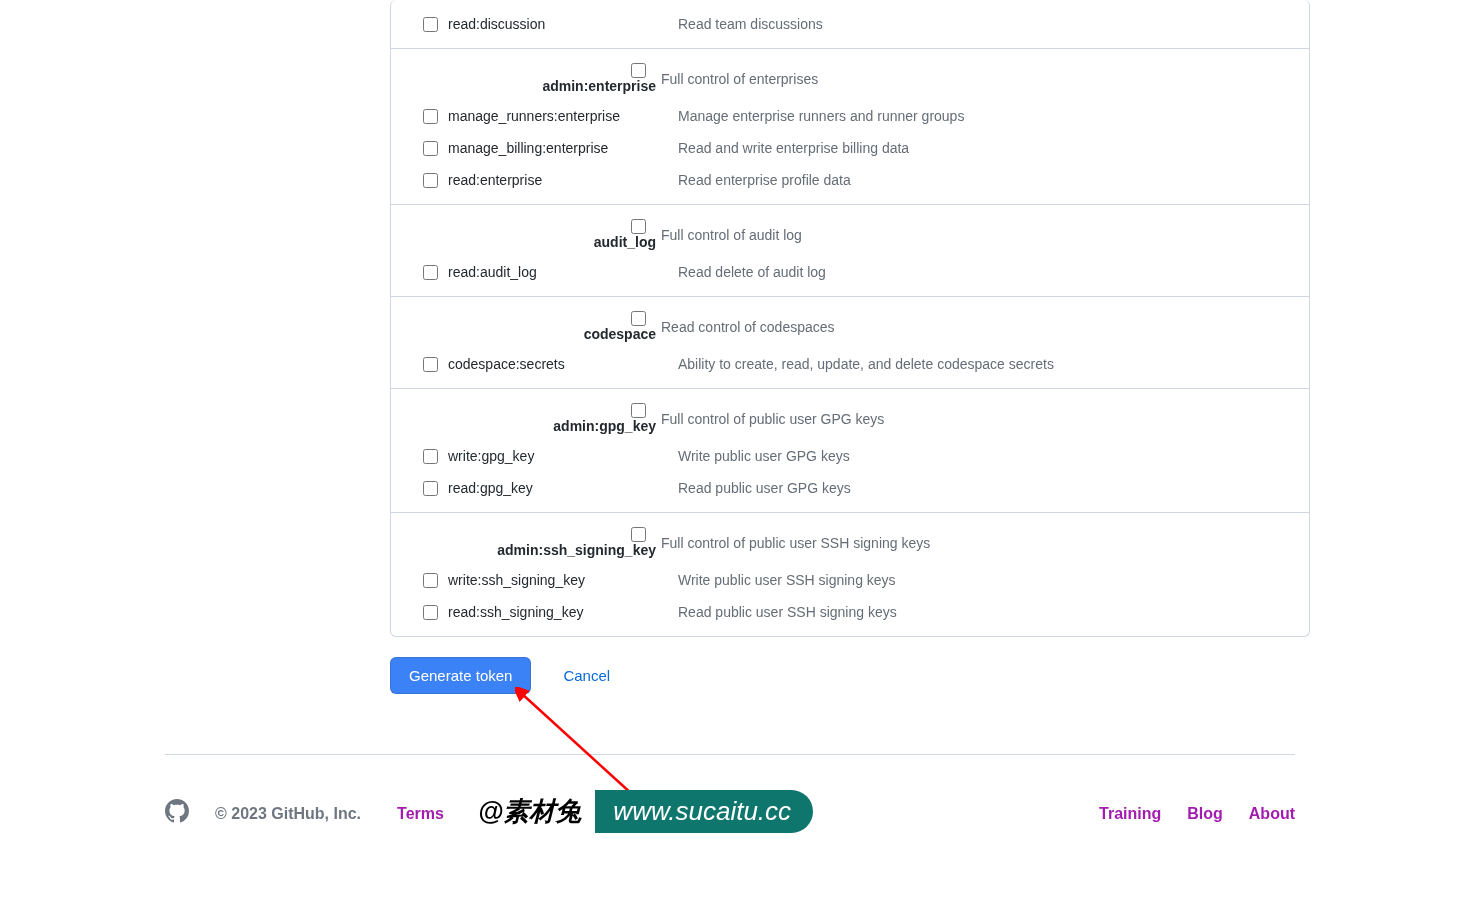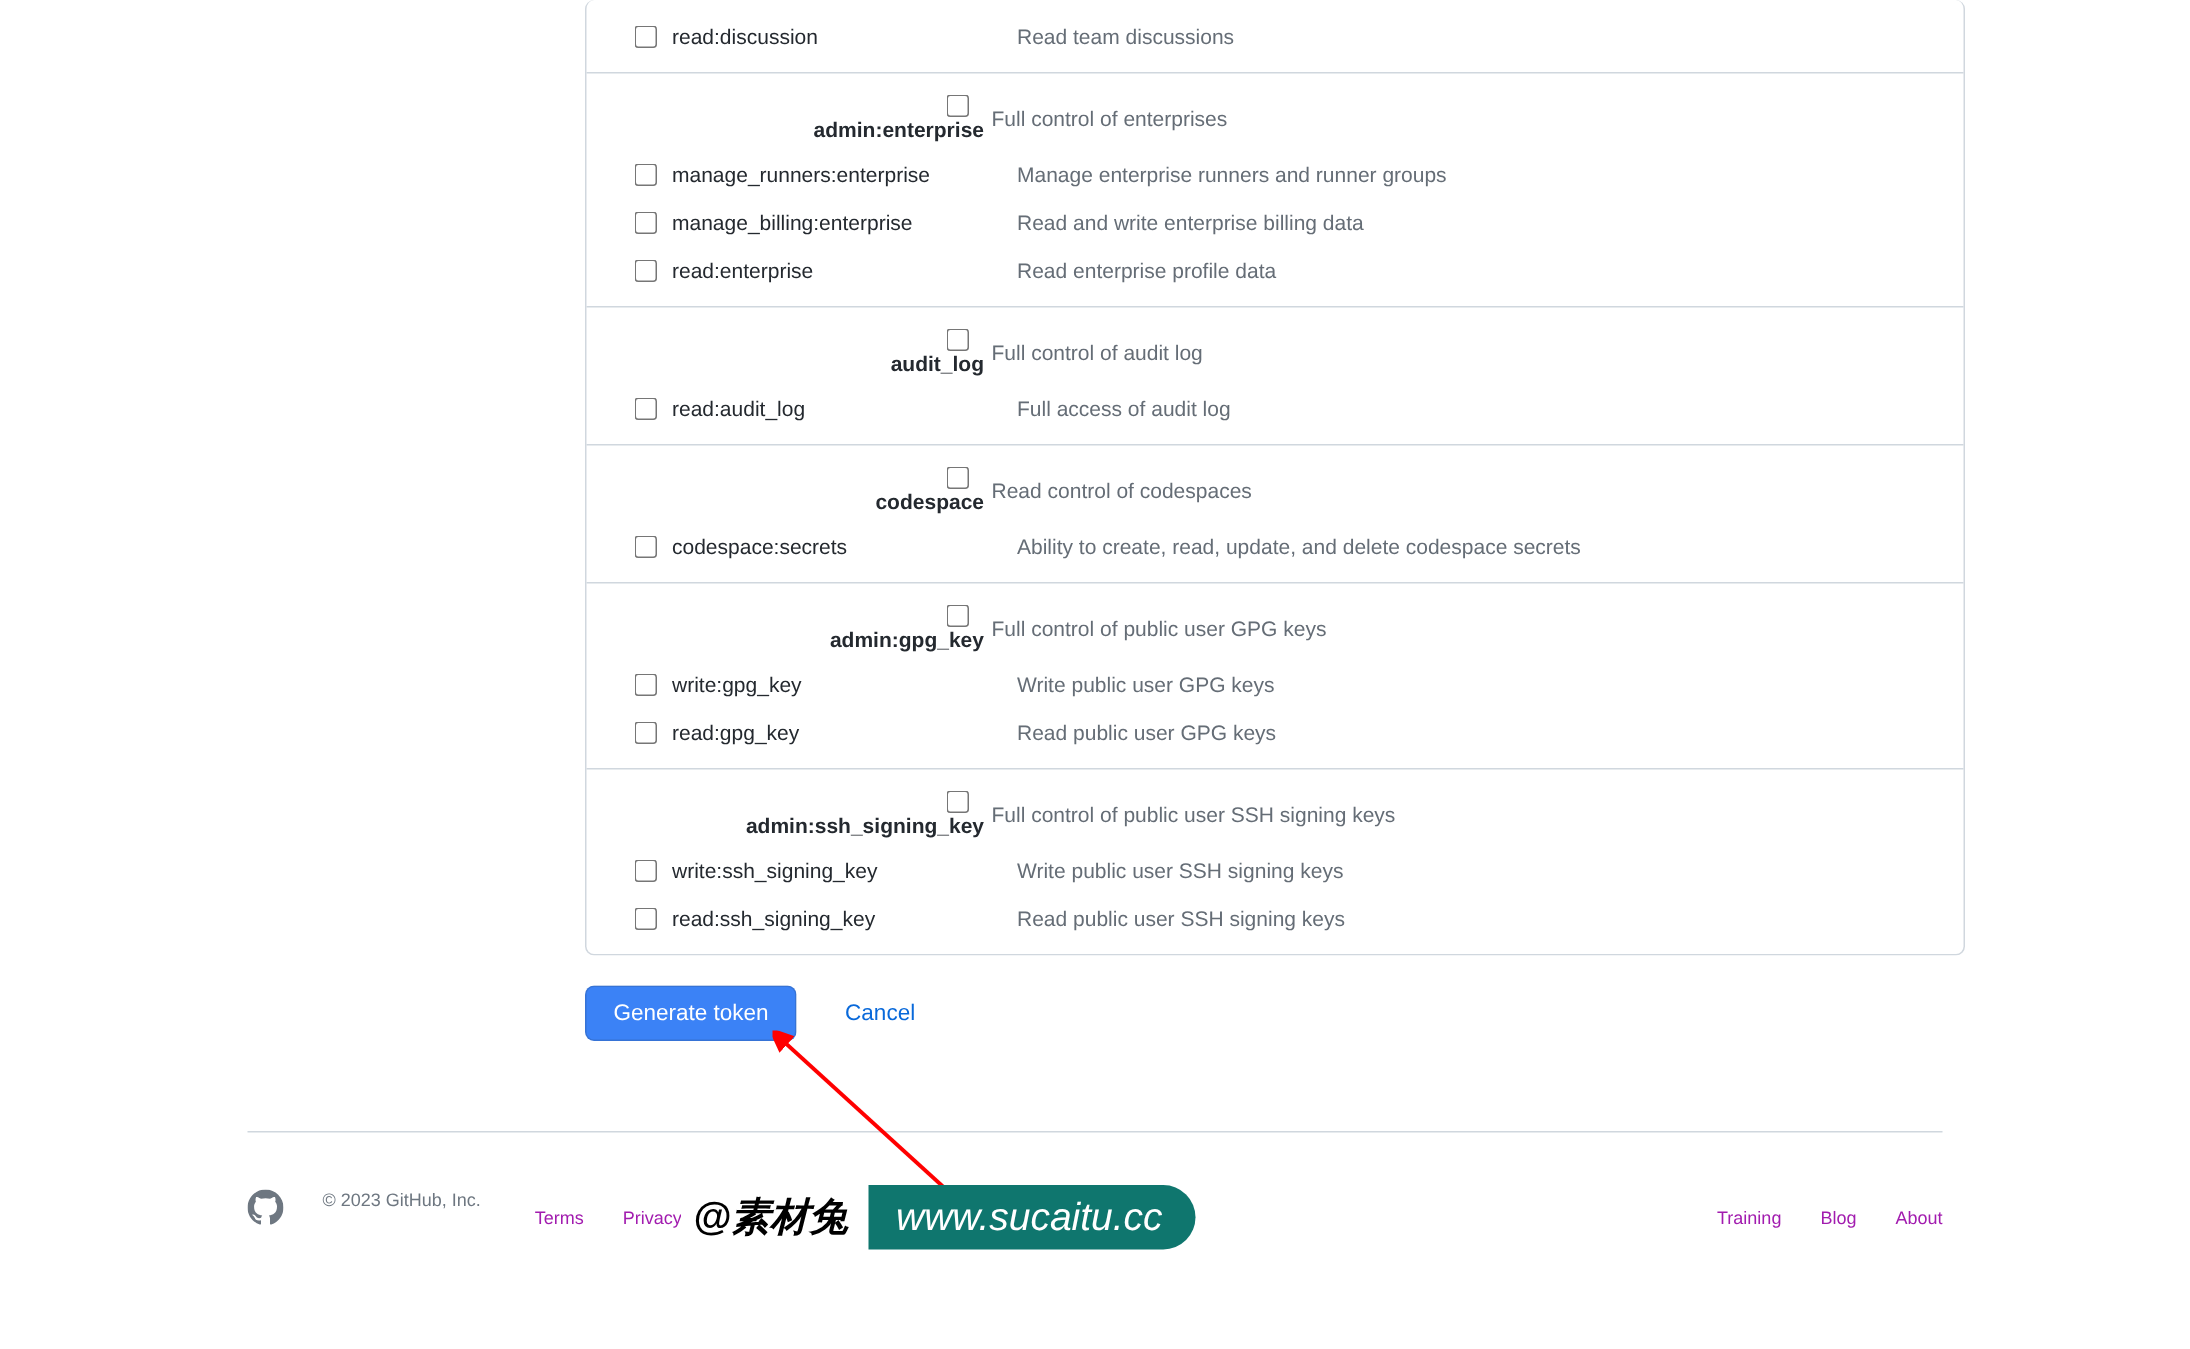"Full access of audit log" span.scope-desc { text: Full access -> Read delete }
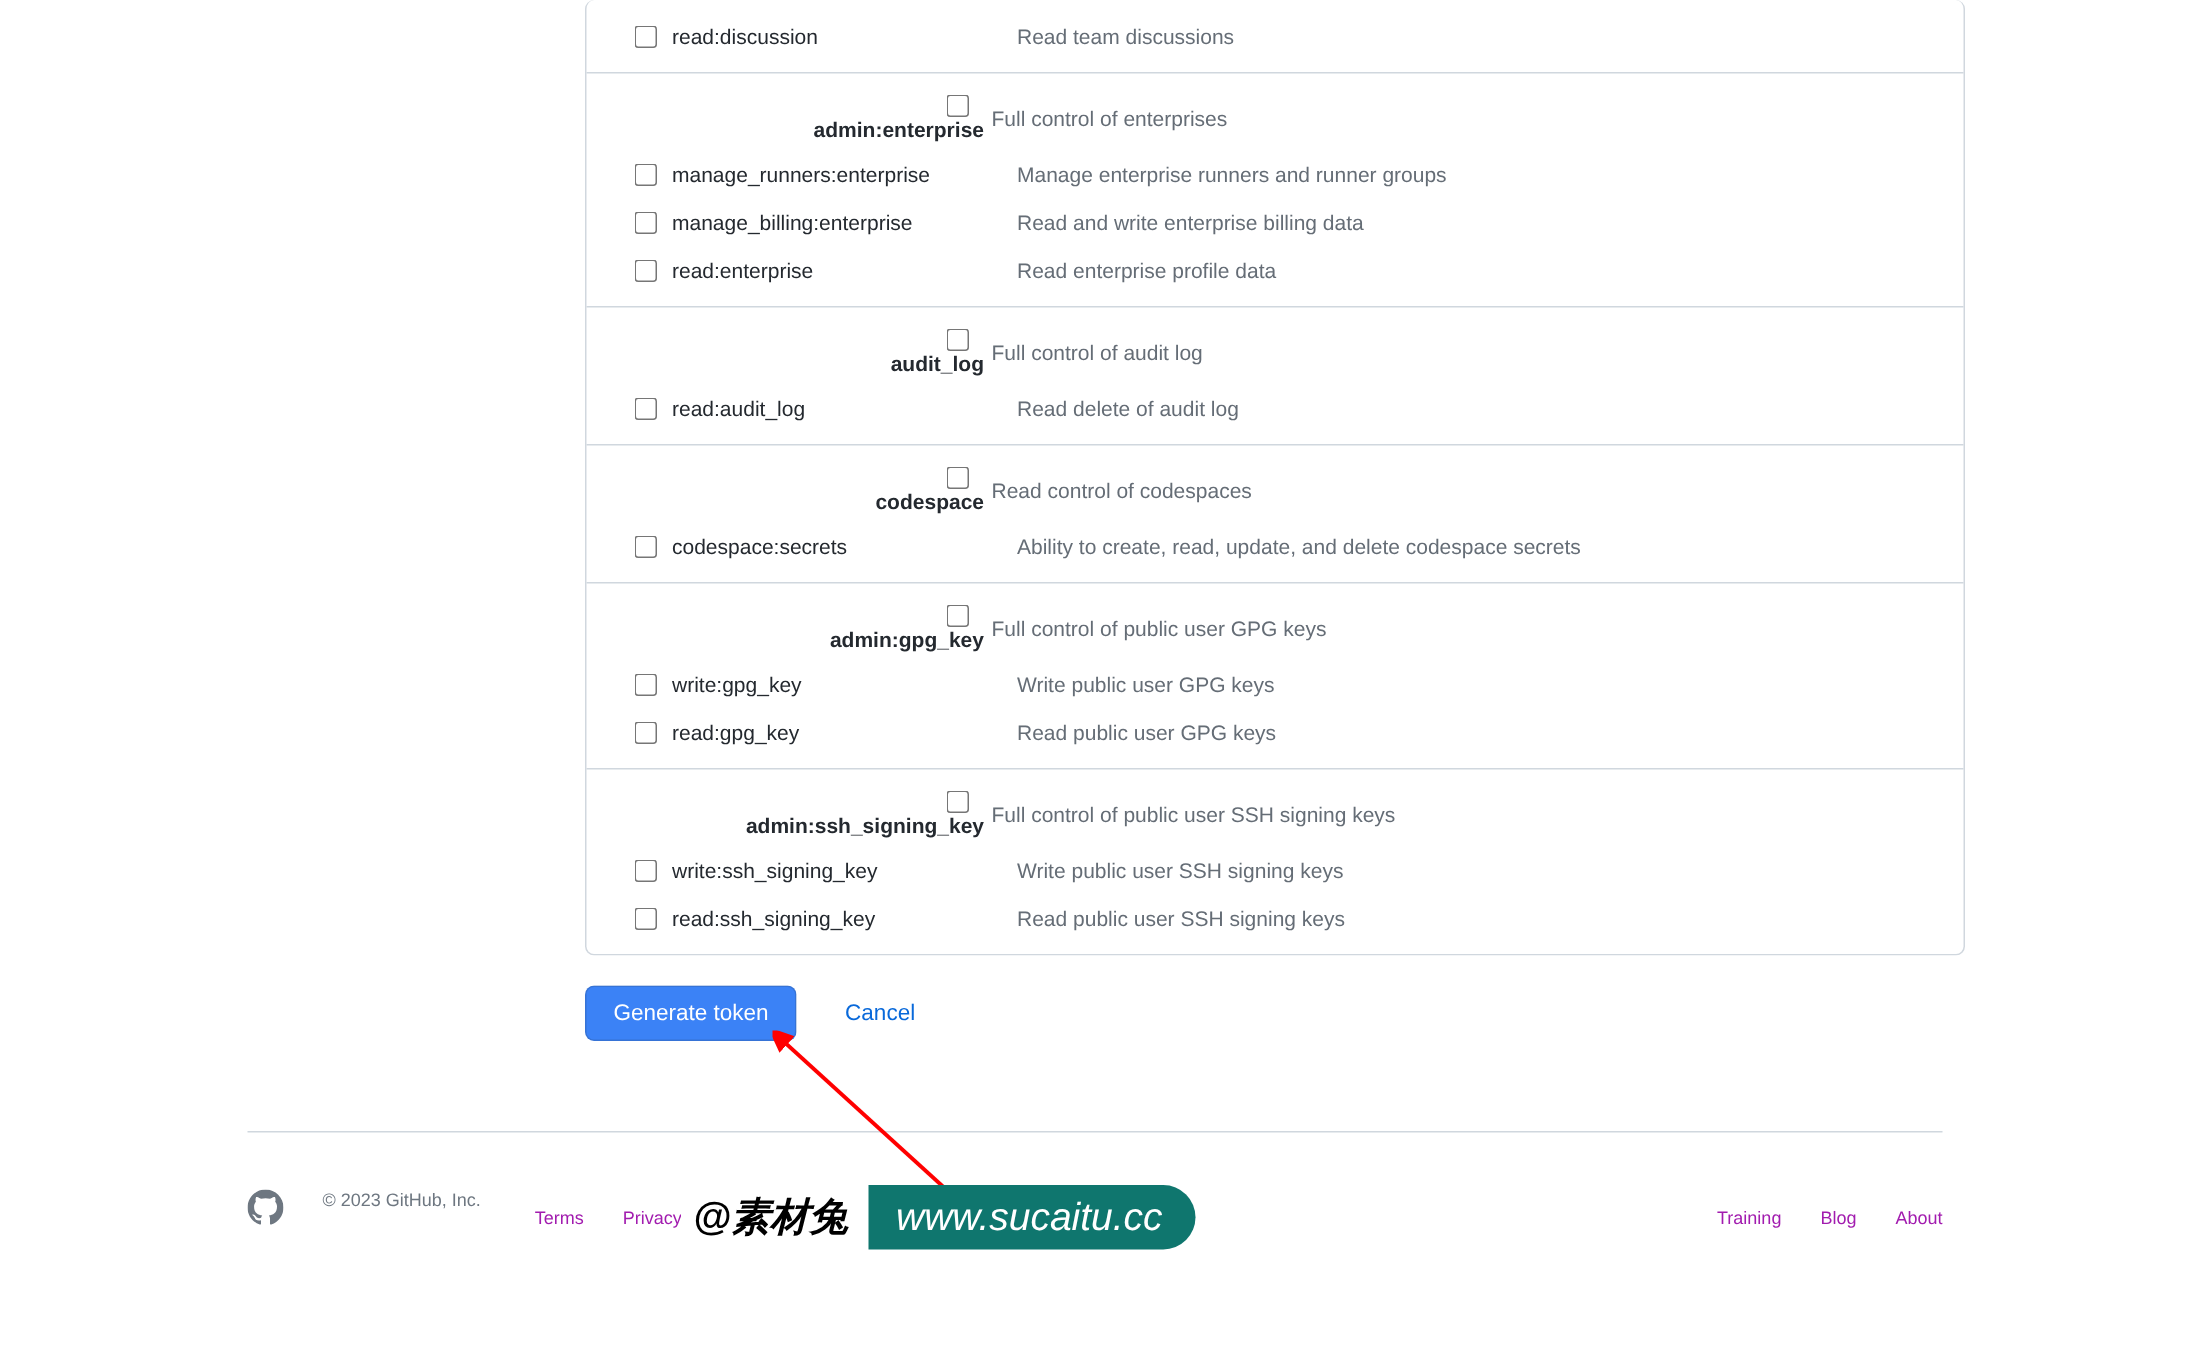"© 2023 GitHub, Inc." .footer { align-items: flex-start -> flex-end; font-size: 12px -> 16px; font-weight: none -> bold }
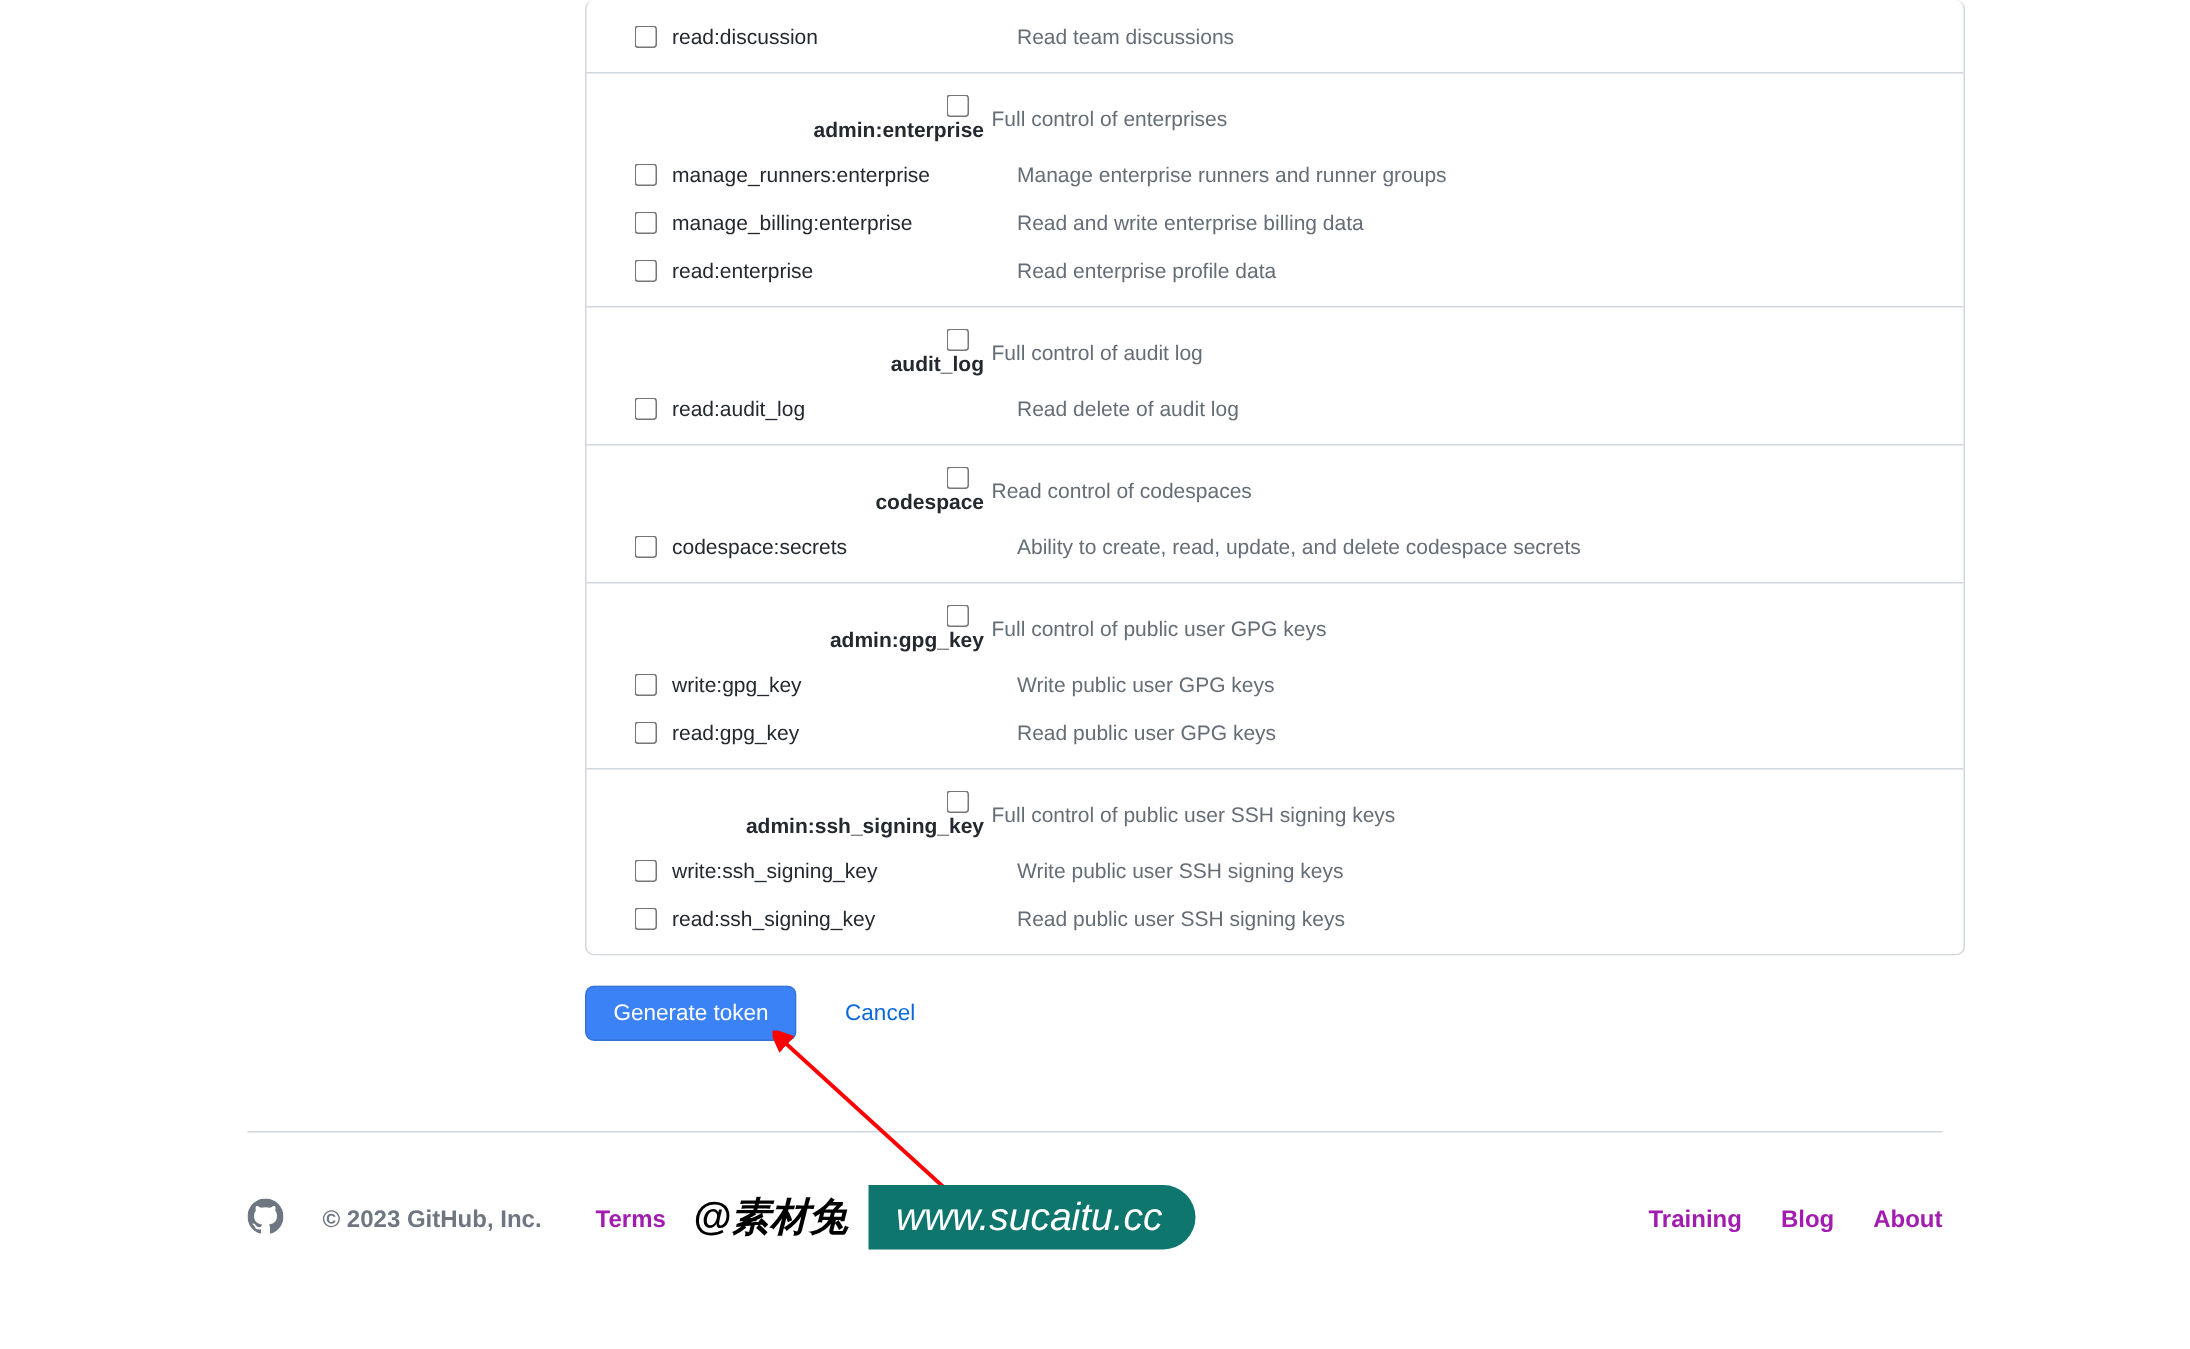"@素材兔" .watermark-badge { left: 454px -> 470px }
